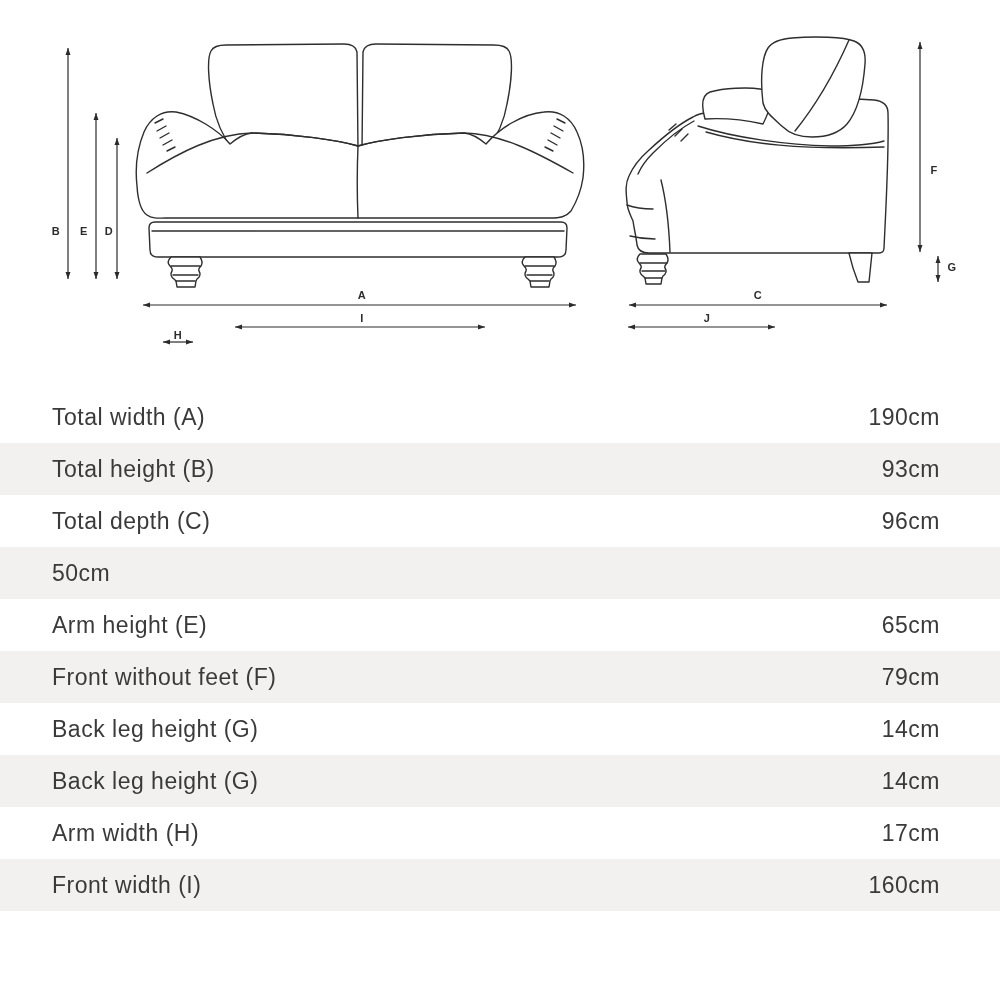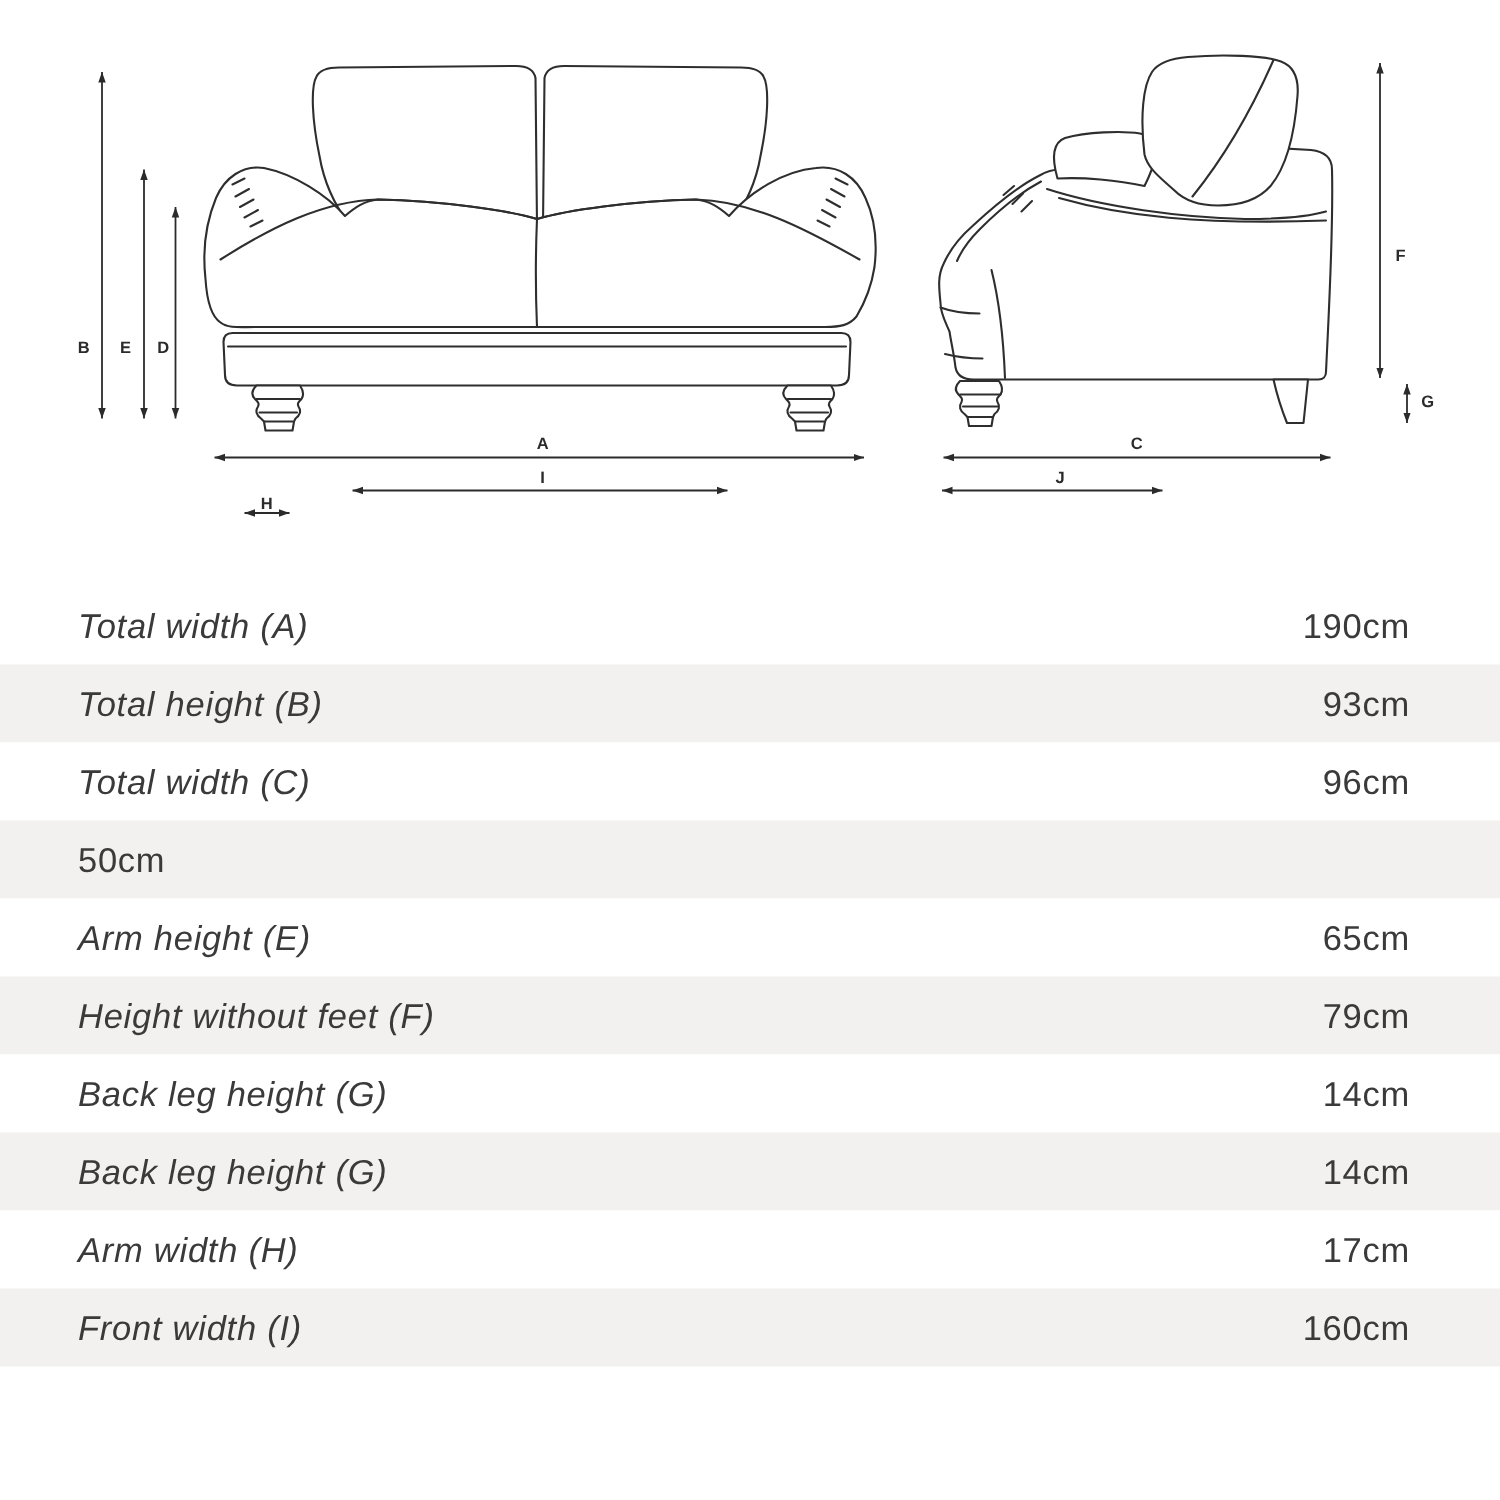"Total width (A)" .dim-row .lbl { font-style: italic -> none }
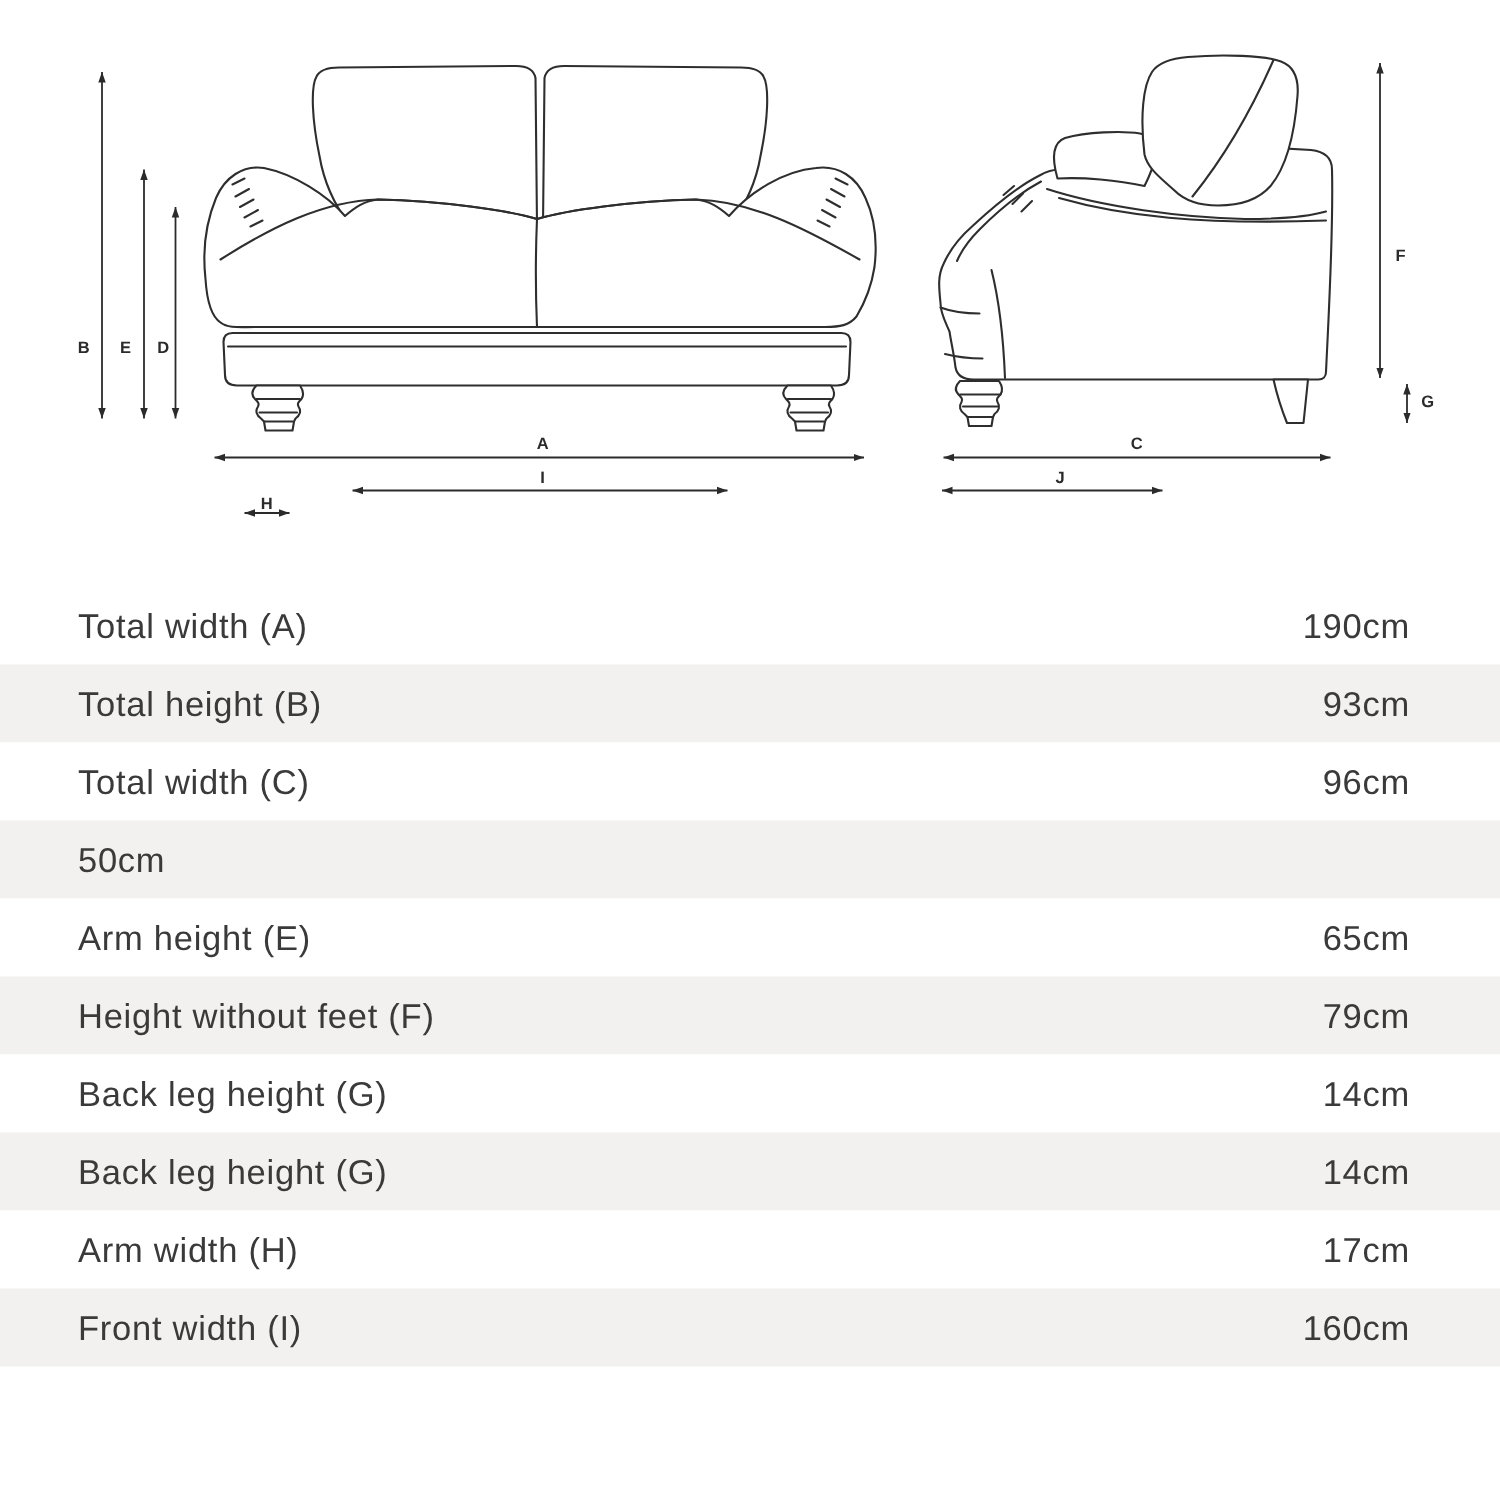"Total width (C)" span.lbl { text: width -> depth }
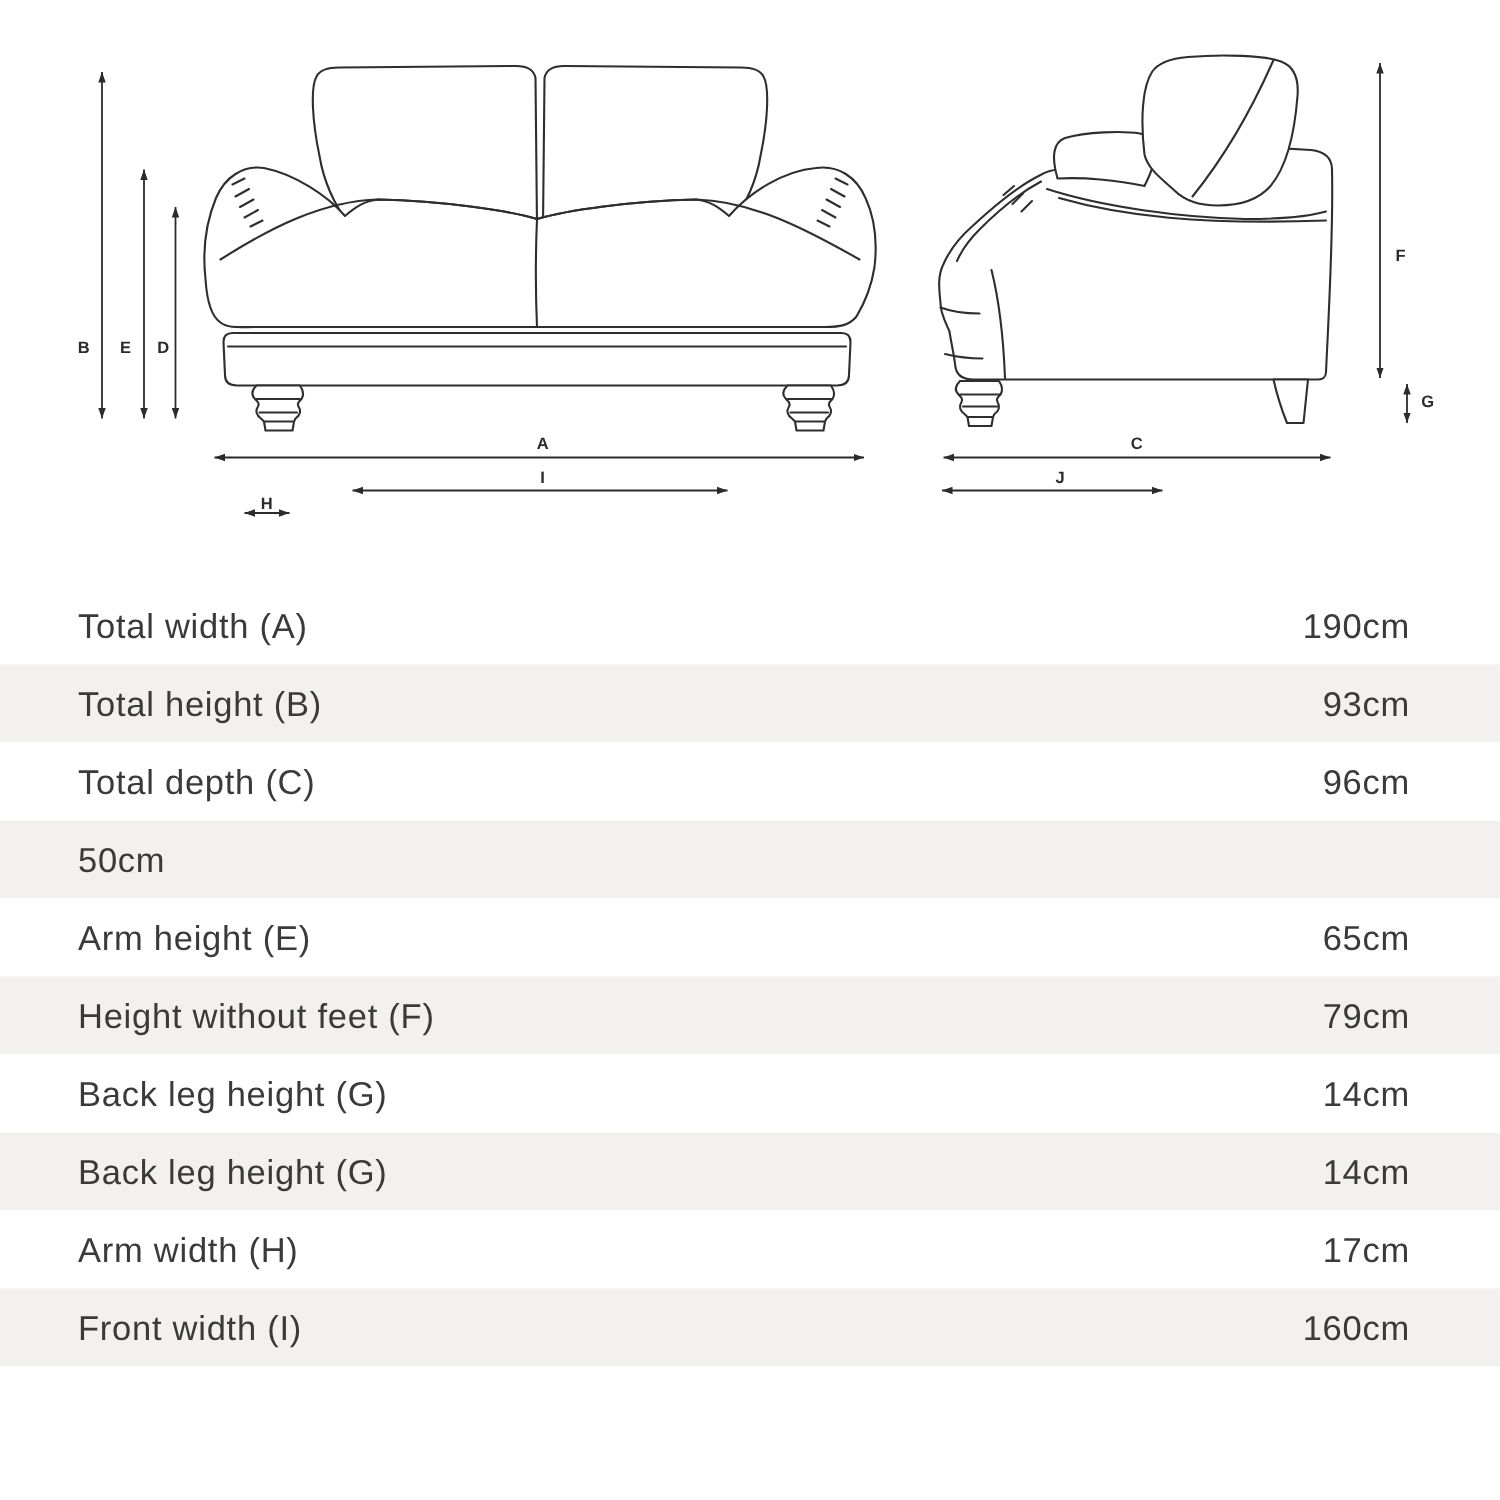"Height without feet (F)" span.lbl { text: Height -> Front }
